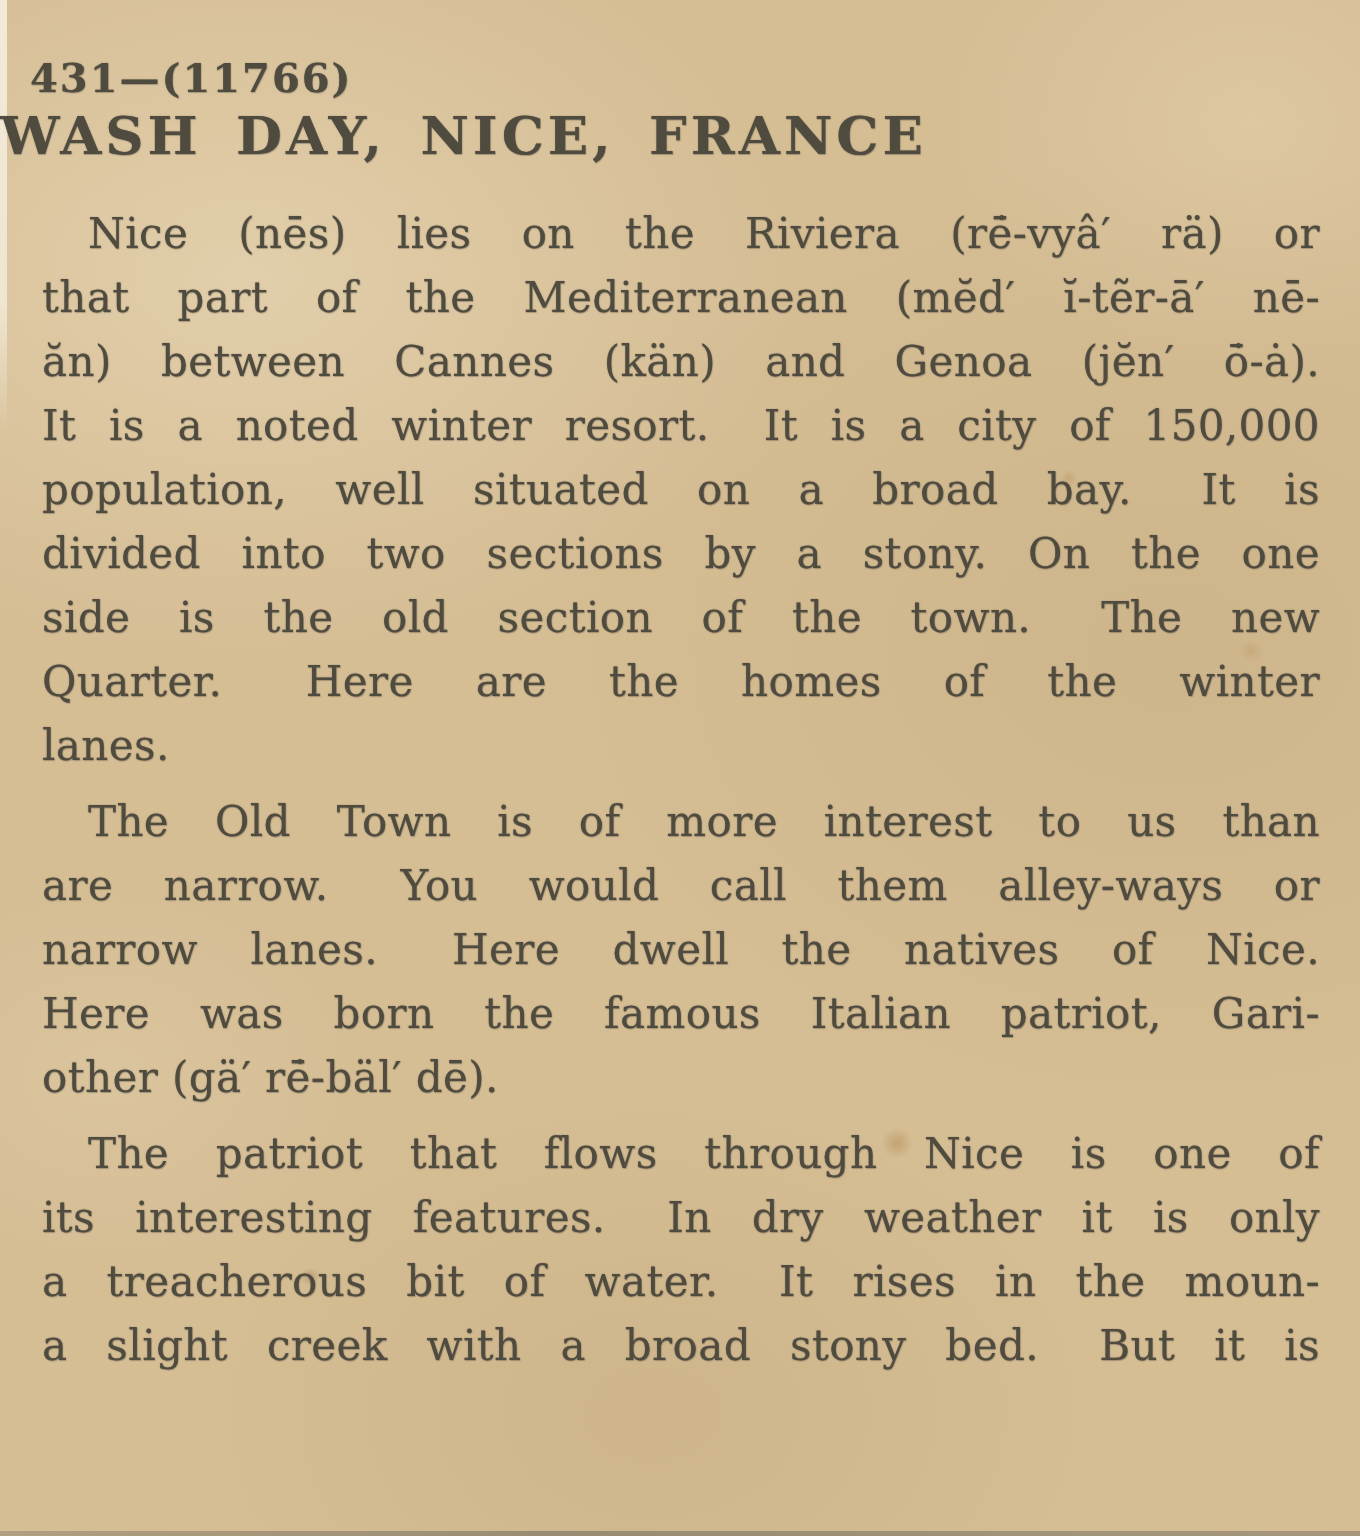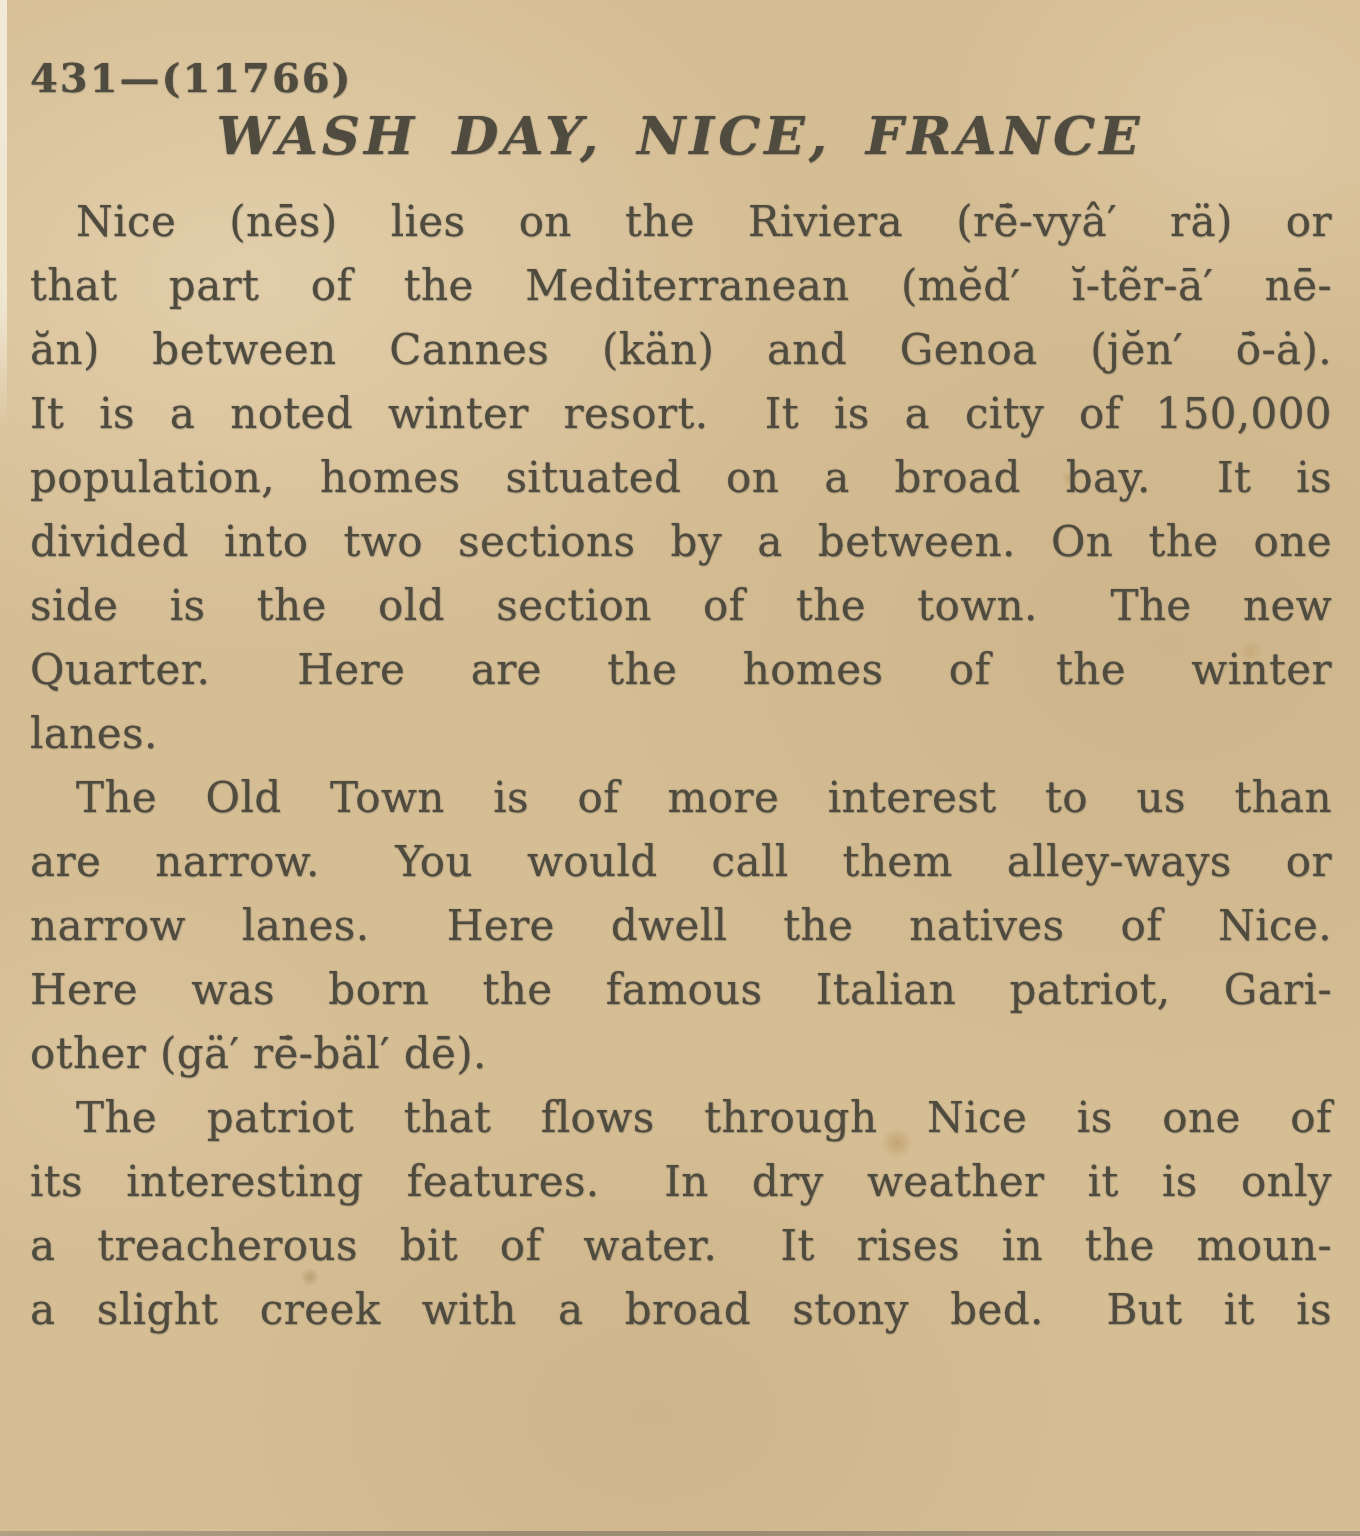"WASH DAY, NICE, FRANCE" .title { font-style: italic -> none; text-align: center -> left }
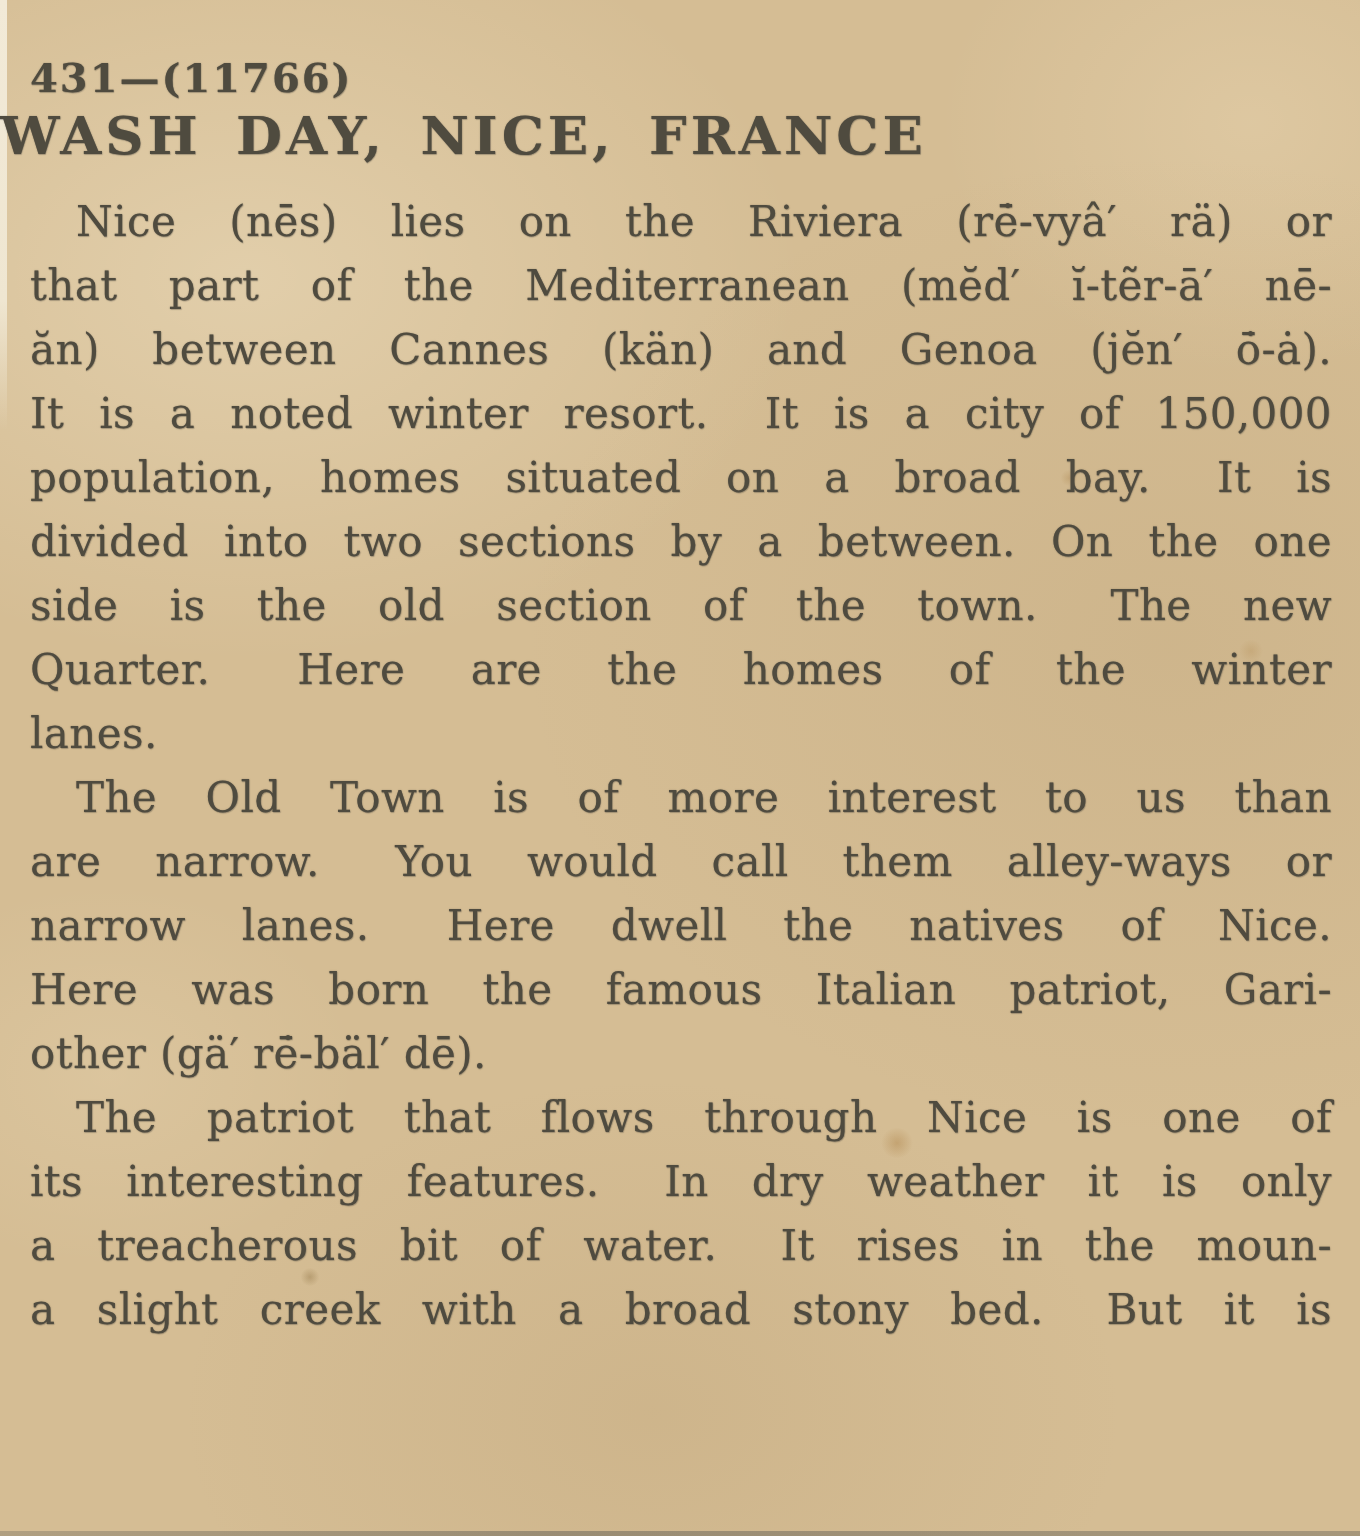"Nice (nēs) lies on the" .para { margin: 0 -> 12px }
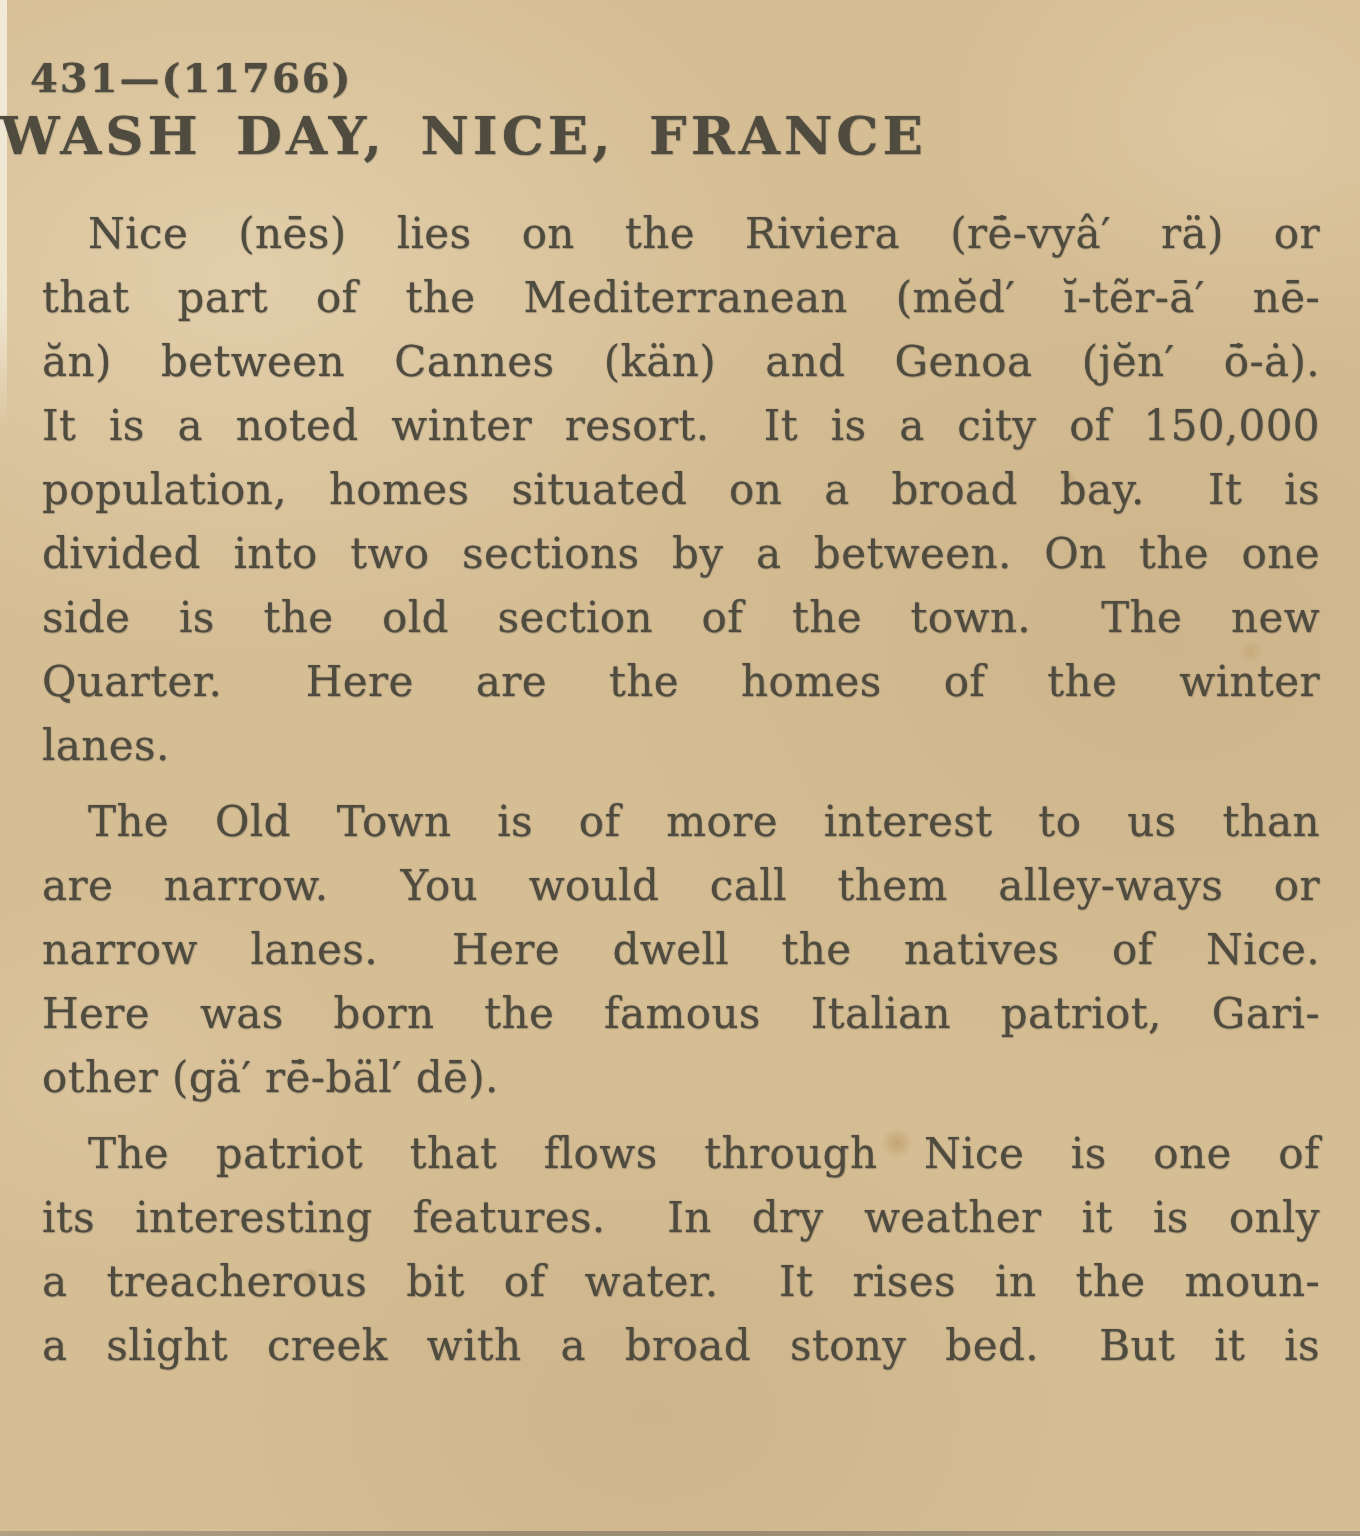"population, homes situated on a" div.ln { text: homes -> well }
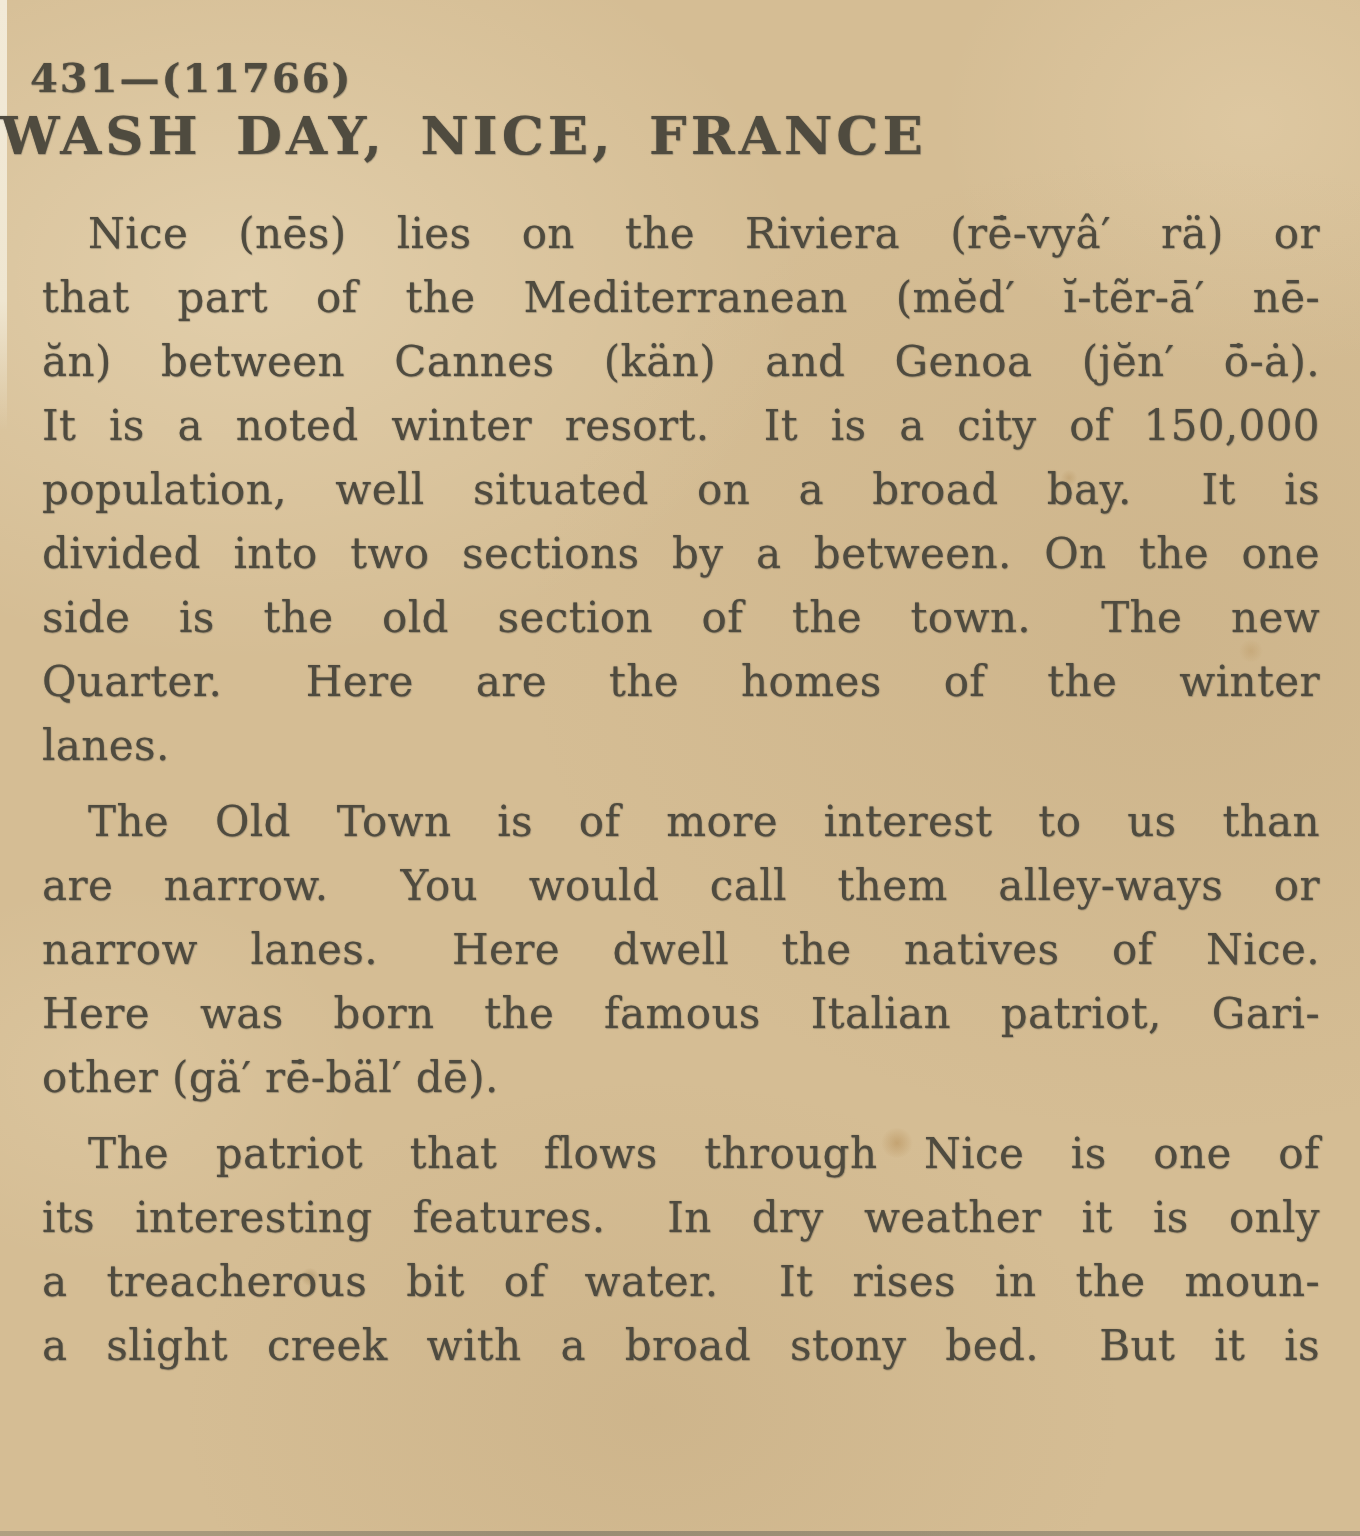"divided into two sections by" div.ln { text: between -> stony }
